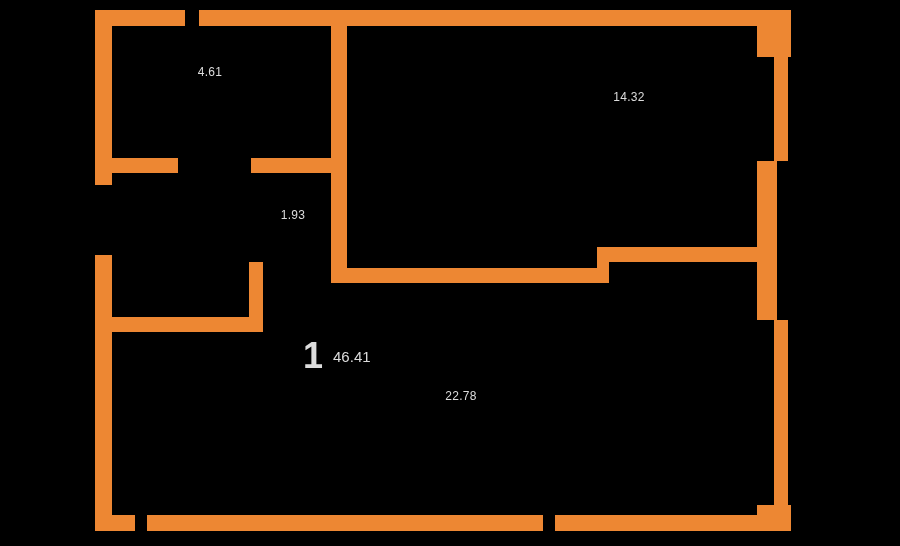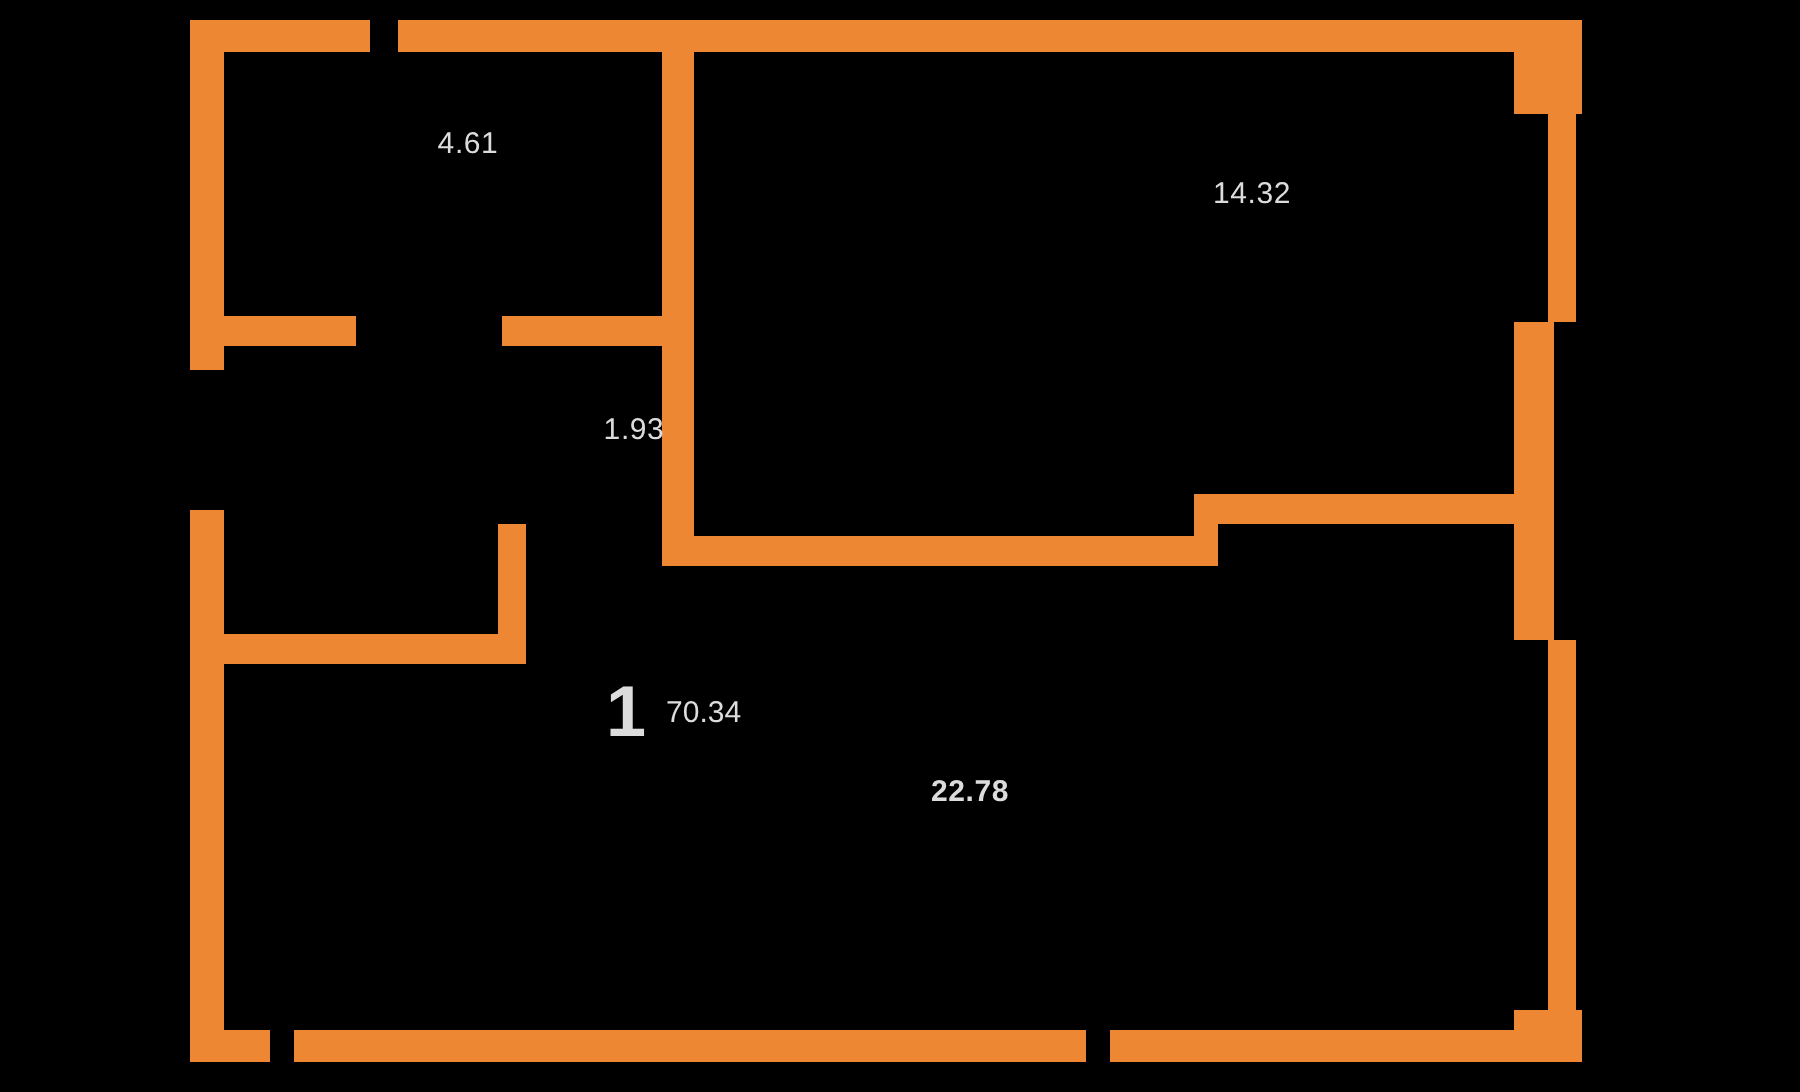"4.61" .area-label { font-size: 15px -> 12px; margin-left: 24px -> none }
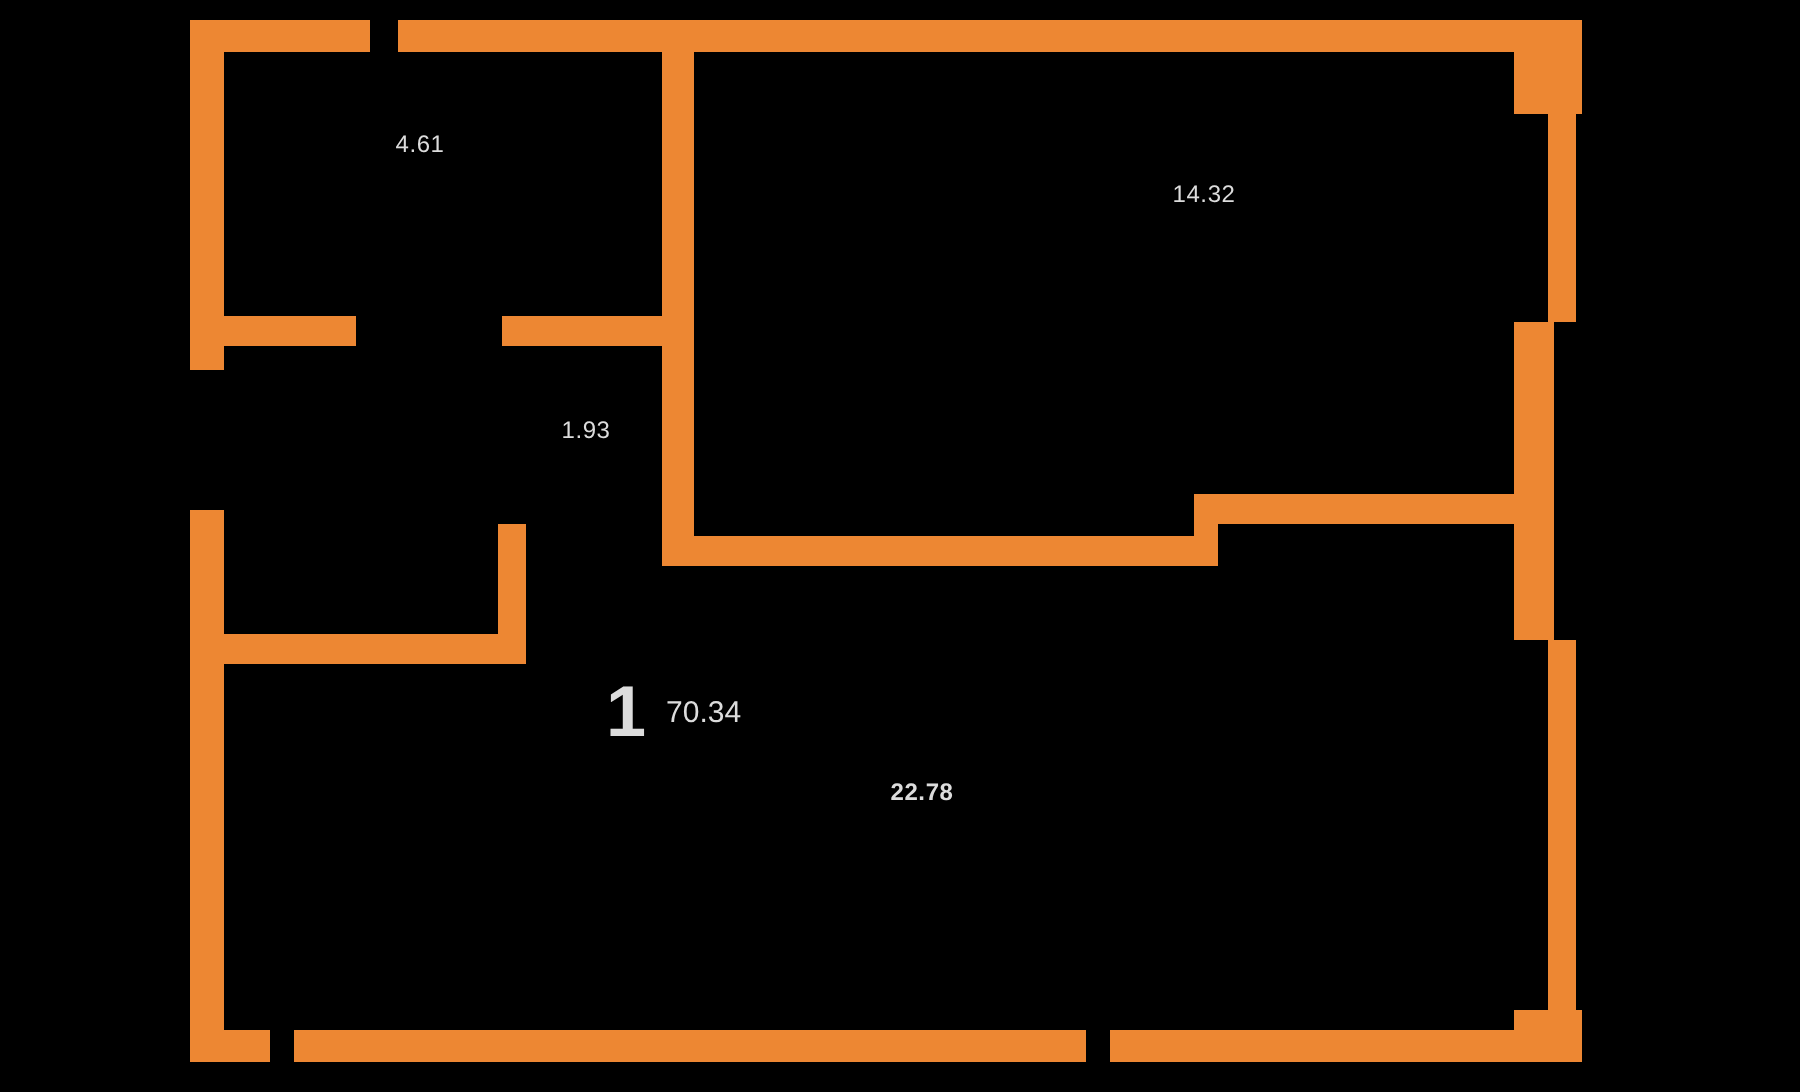"14.32" div.area-label { left: 602px -> 629px }
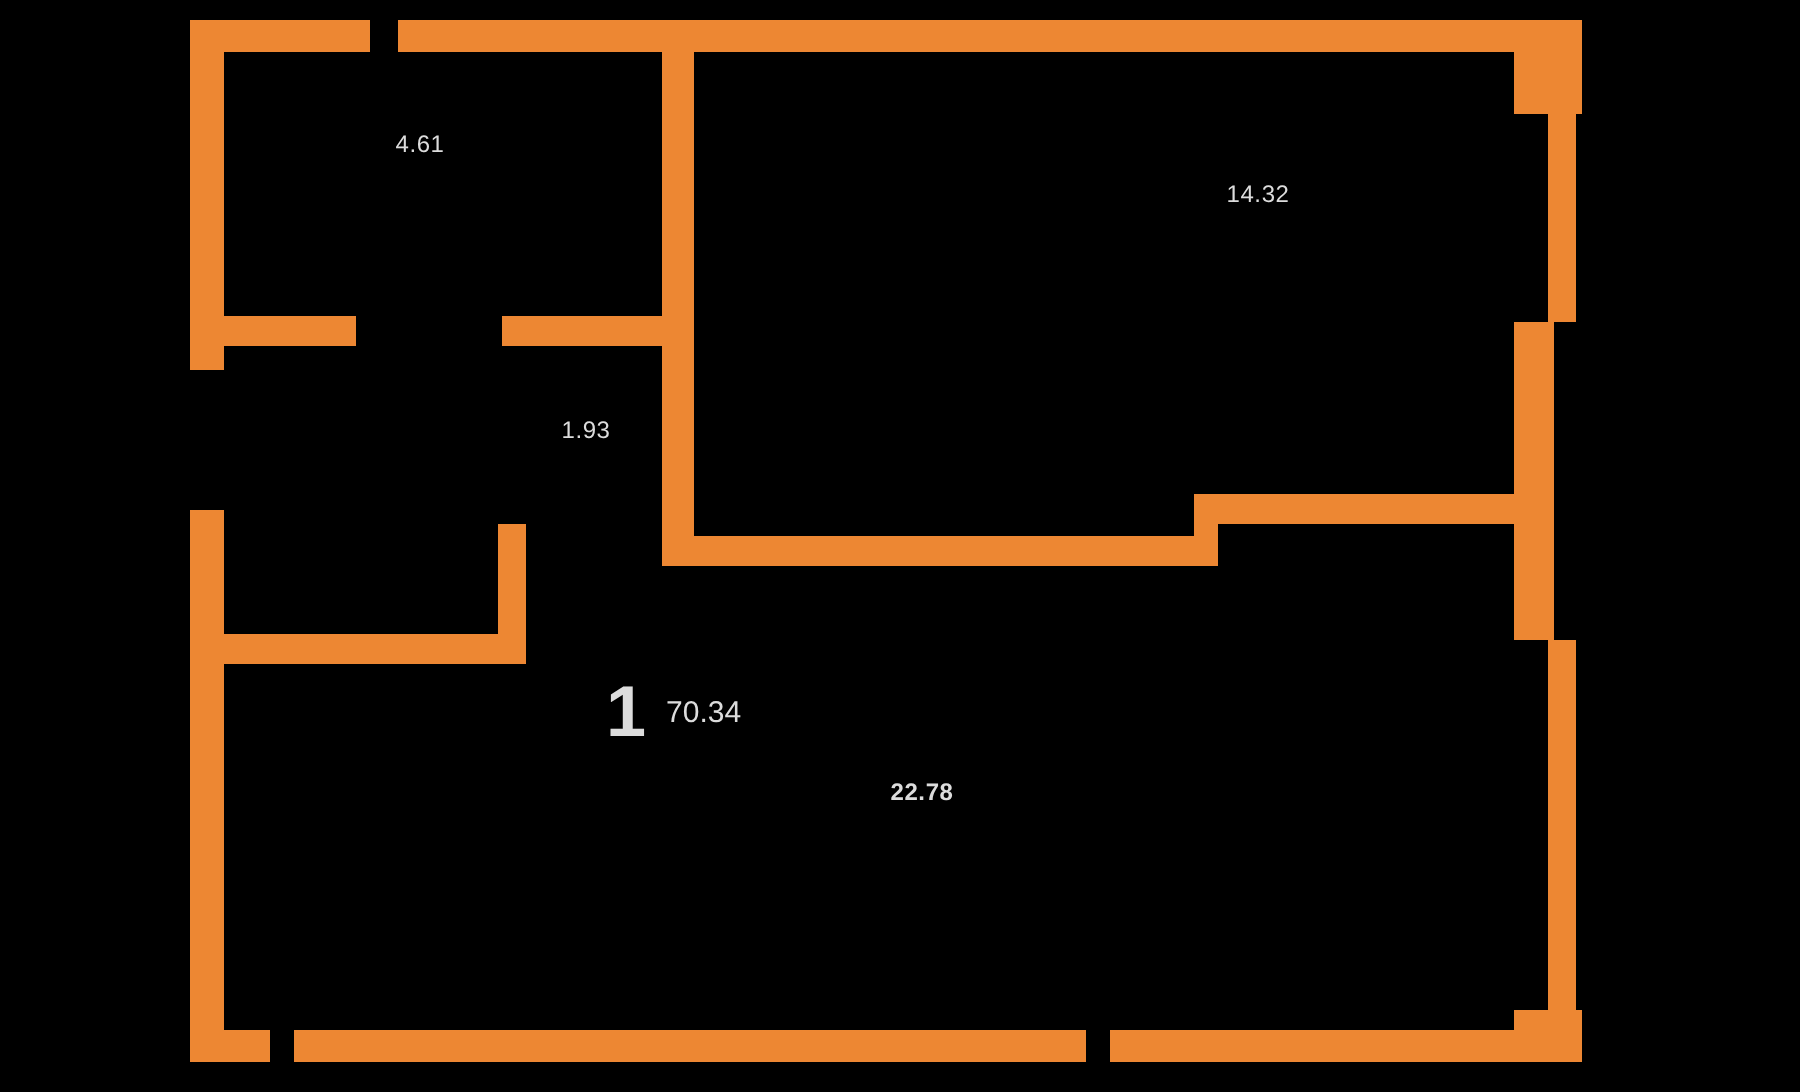"70.34" span.apt-total { text: 70.34 -> 46.41 }
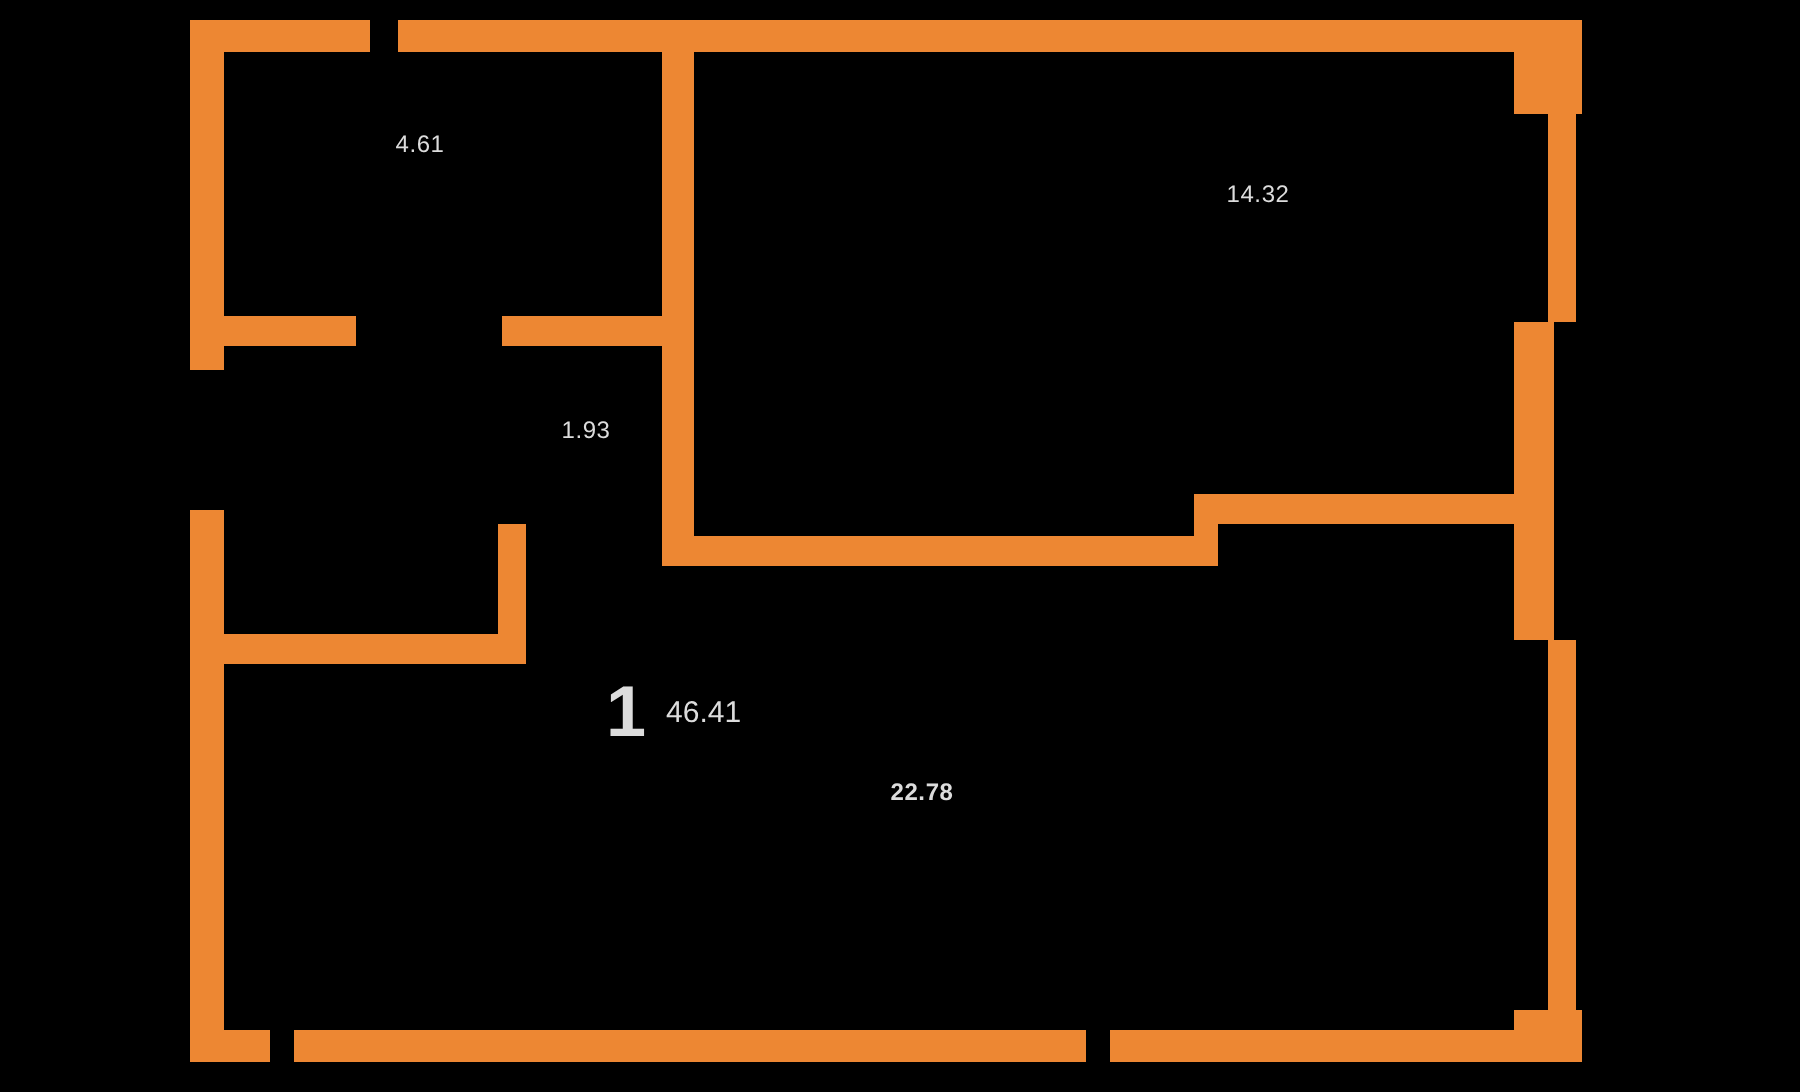"22.78" div.area-label { font-weight: bold -> none }
